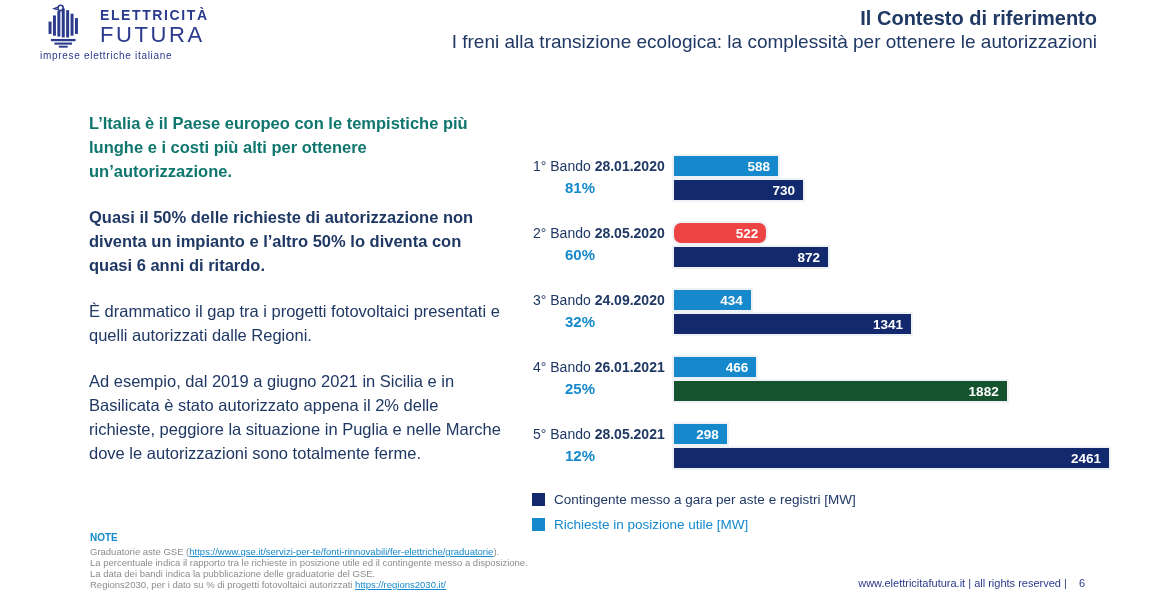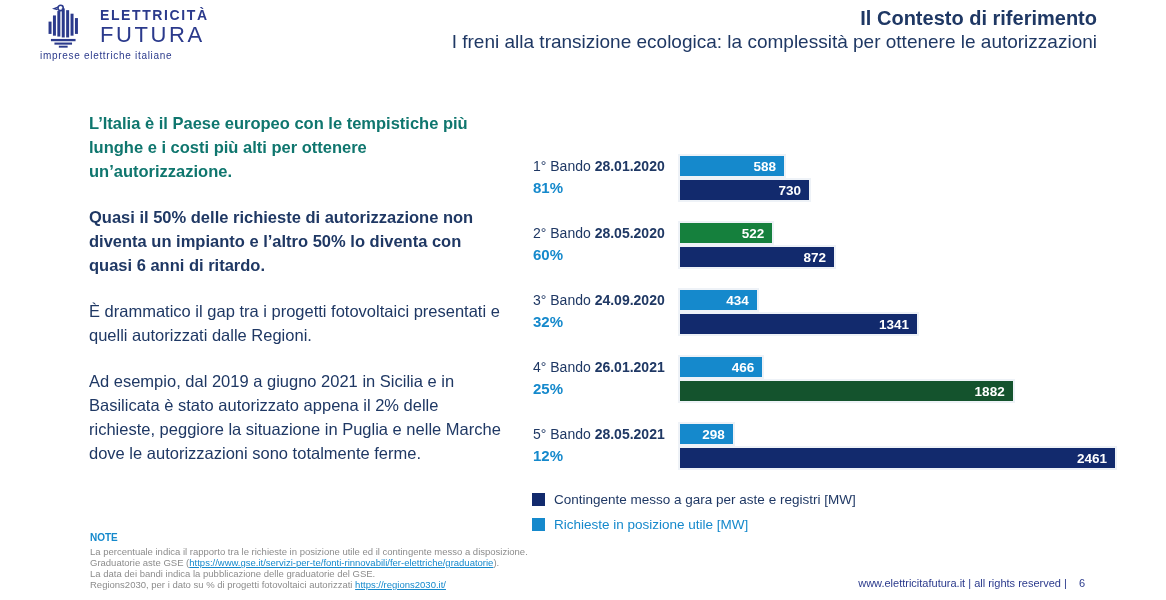"588" .bar { margin-left: 6px -> none }
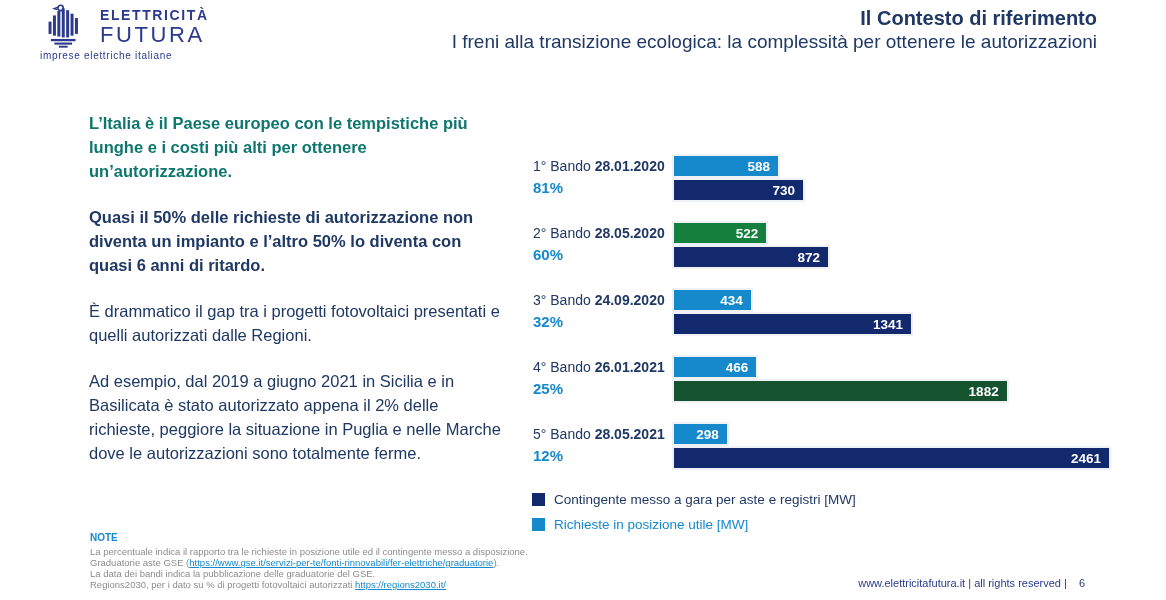"81%" .g-pct { margin-left: none -> 32px }
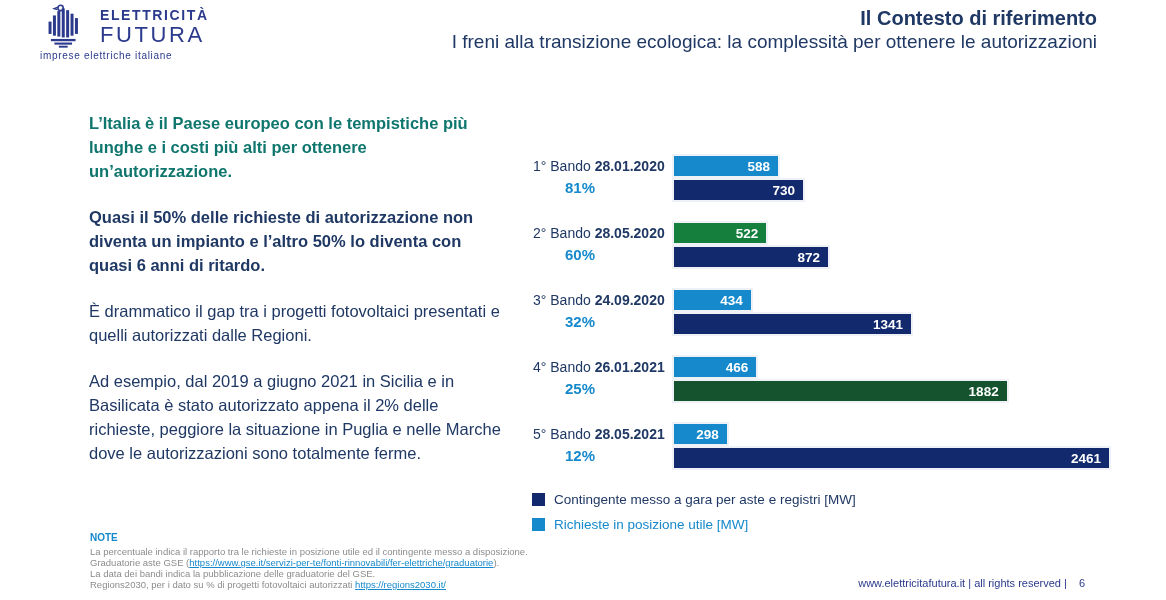"522" div.bar { background-color: #15803d -> #ef4444; border-radius: none -> 7px }
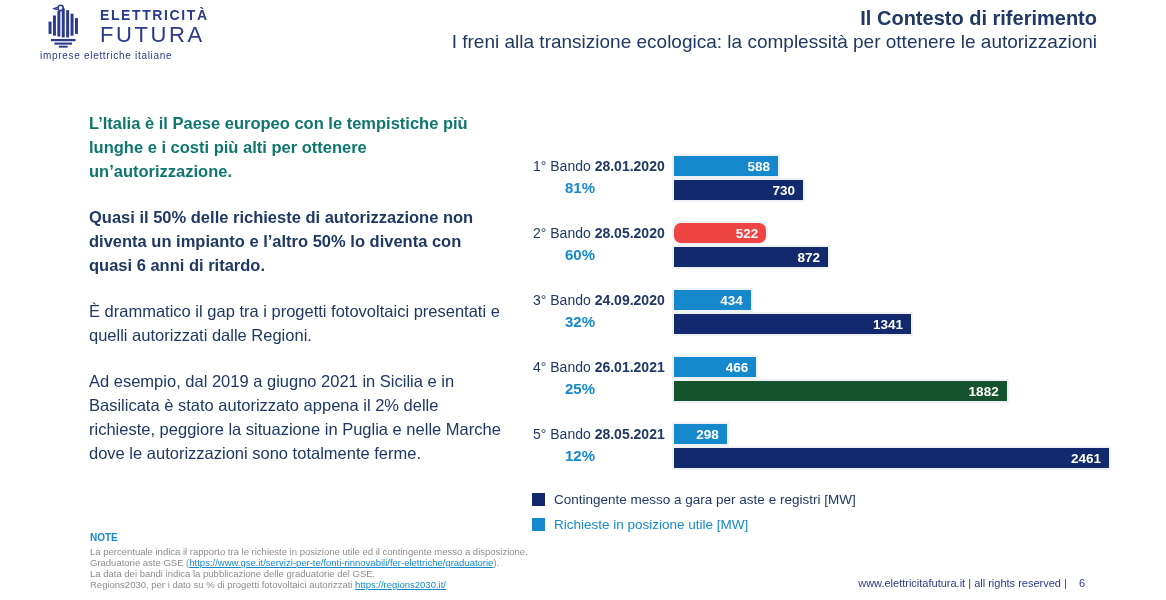"La percentuale indica il rapporto" div { order: before "Graduatorie aste GSE" -> after "Graduatorie aste GSE" }
